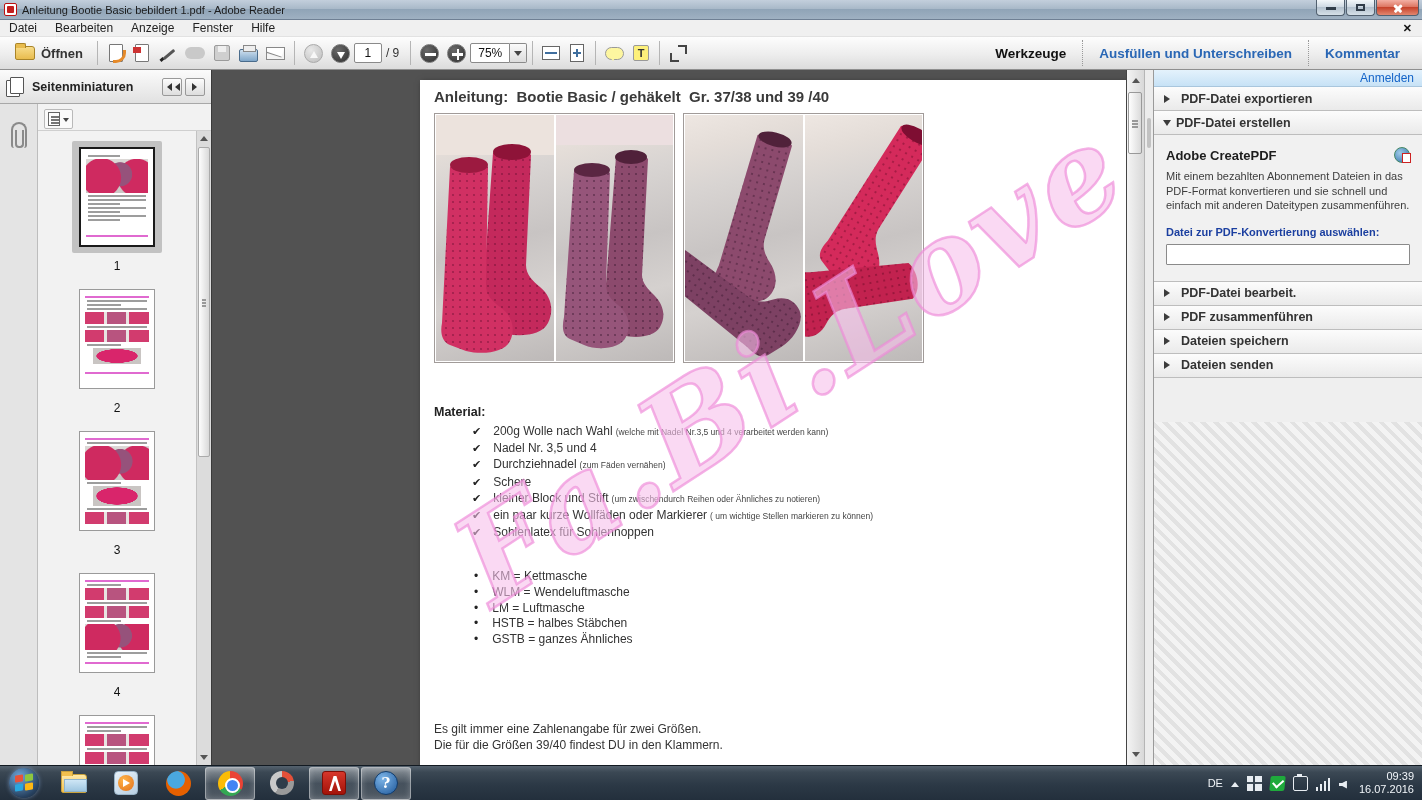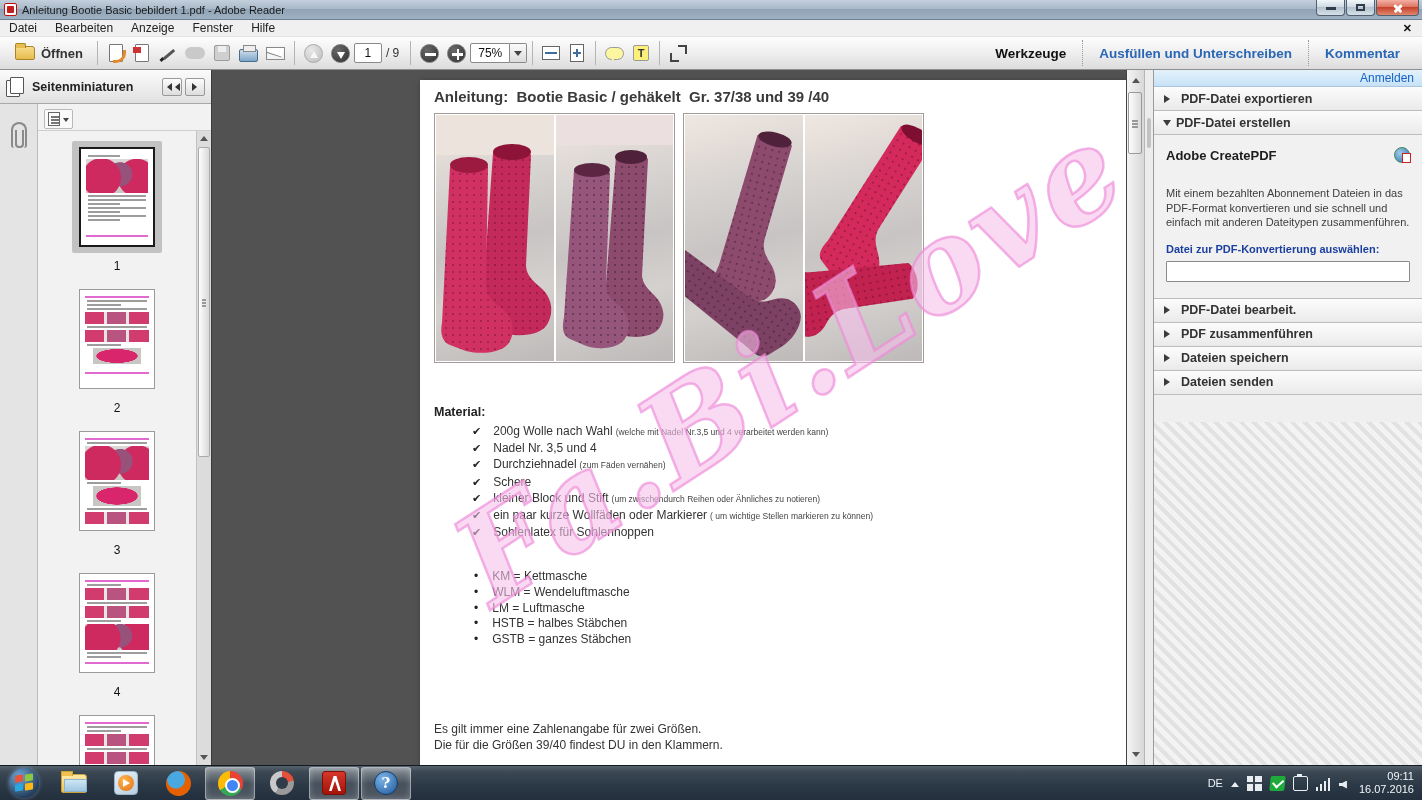"Mit einem bezahlten Abonnement Dateien" .cp-desc { margin-top: 23px -> 6px }
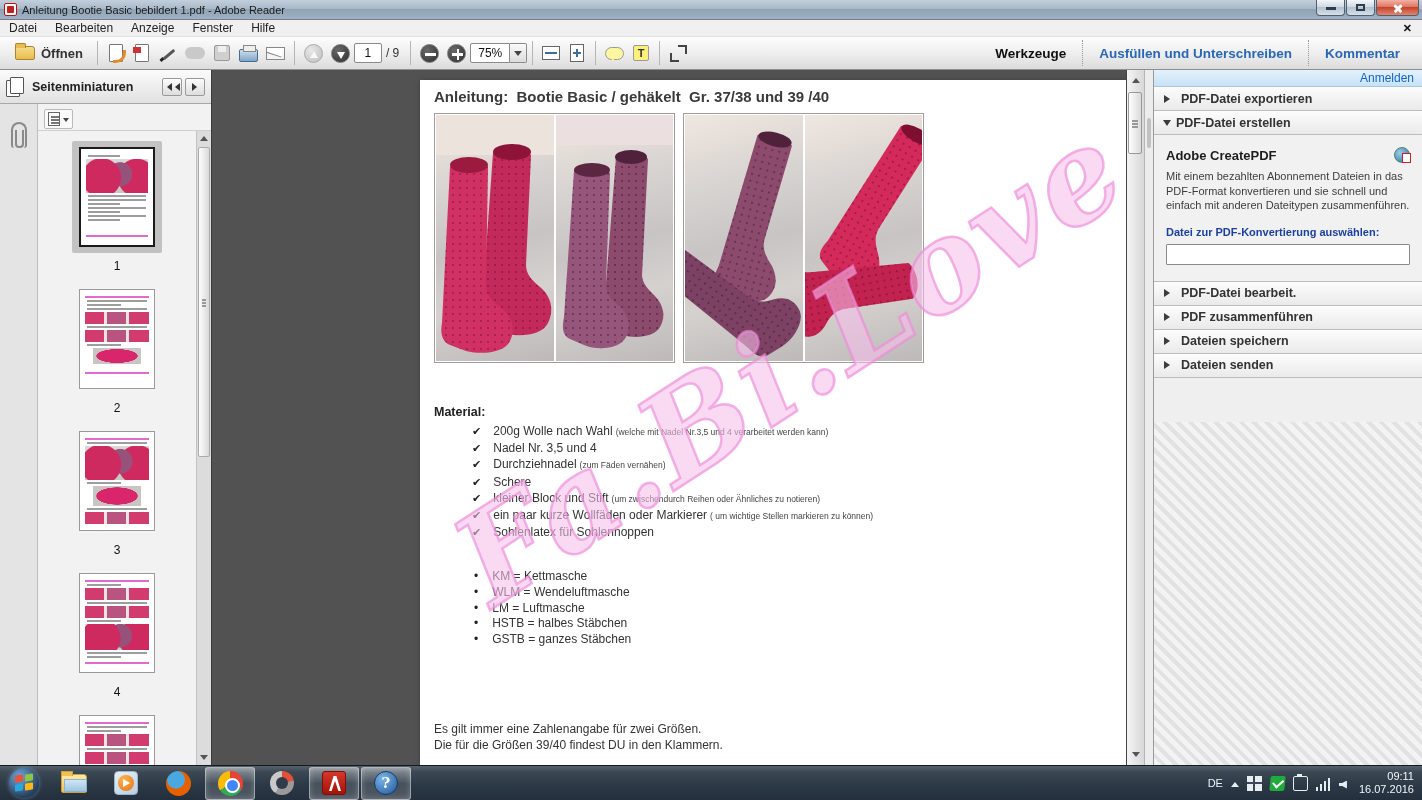"GSTB = ganzes Stäbchen" span.ab-text { text: Stäbchen -> Ähnliches }
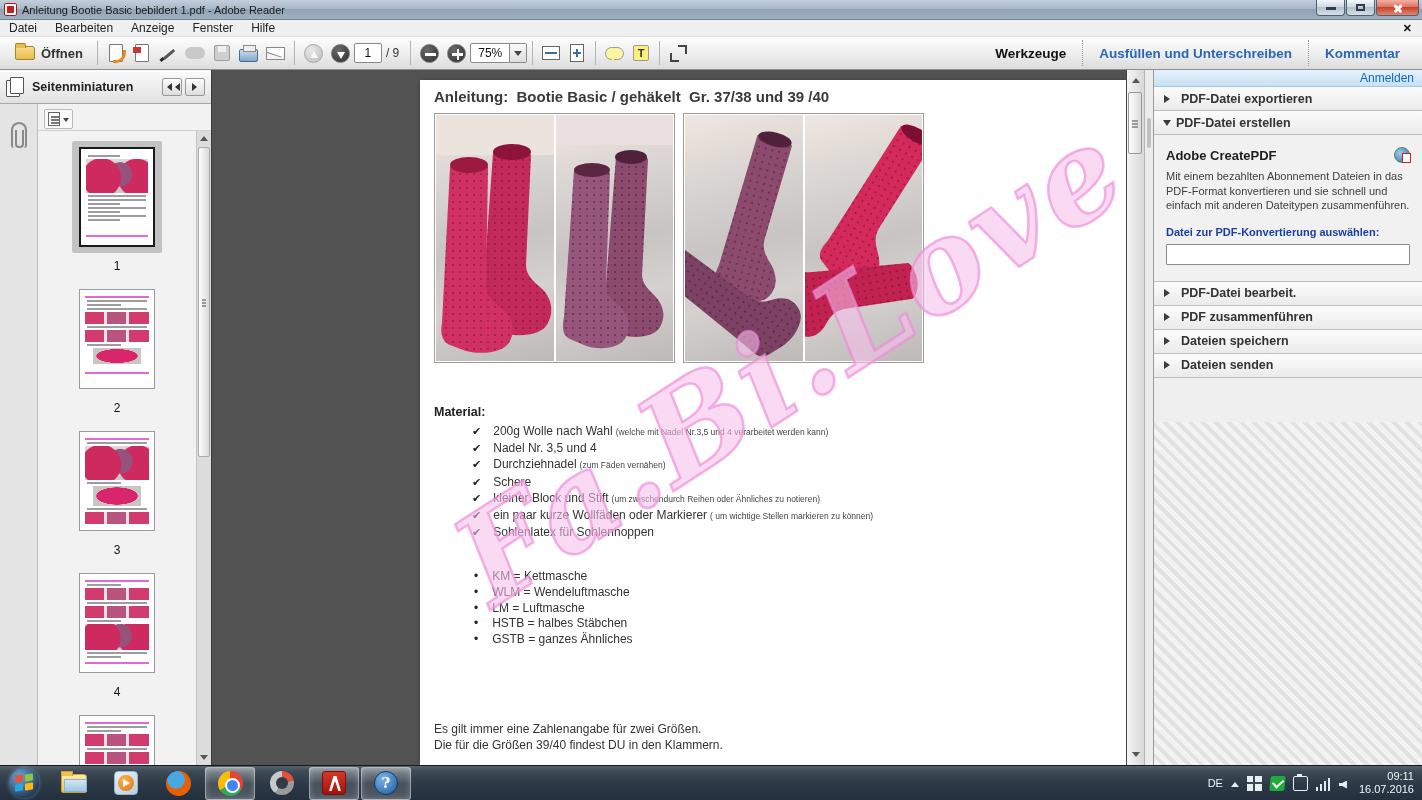"09:11" div { text: 09:11 -> 09:39 }
